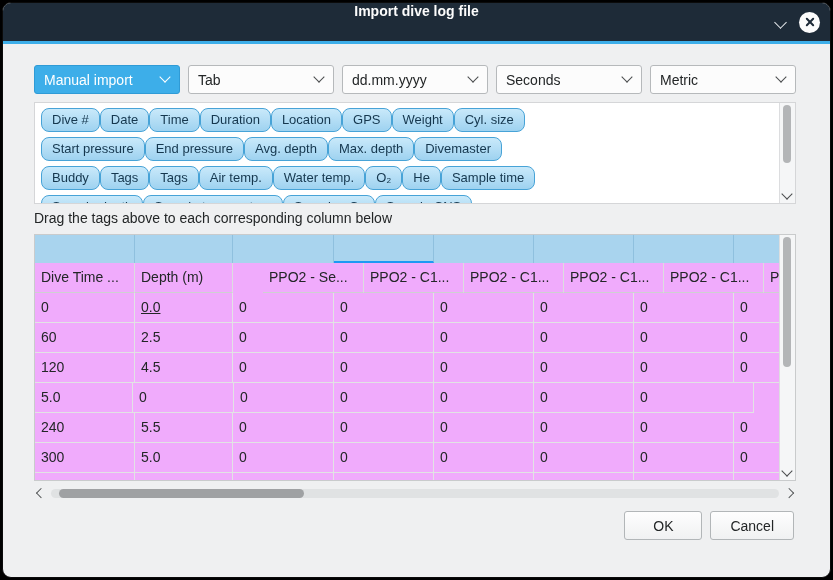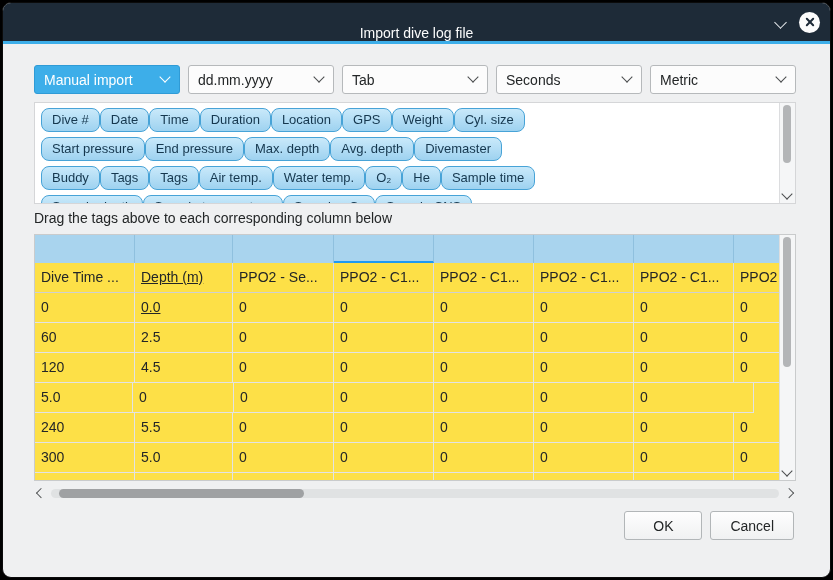"Import dive log file" .titlebar { align-items: flex-end -> flex-start; font-weight: none -> bold }
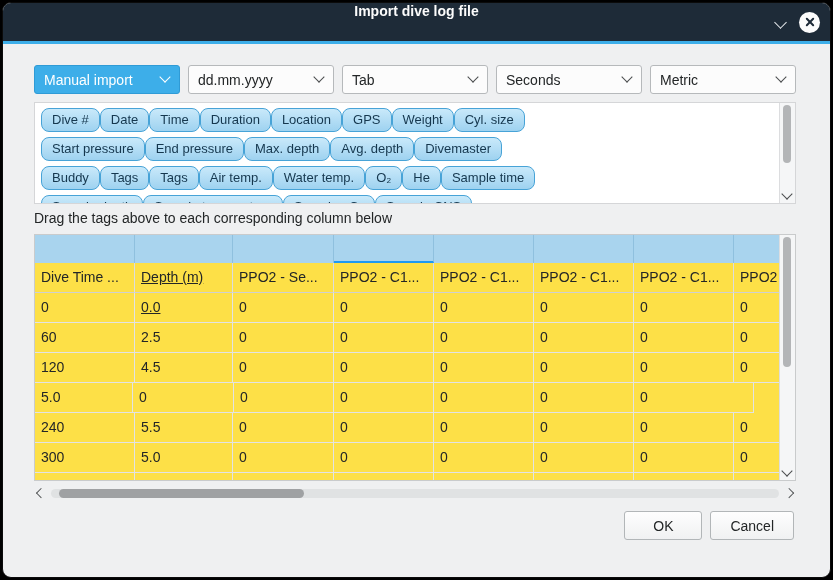"dd.mm.yyyy" div.combo { order: before "Tab" -> after "Tab" }
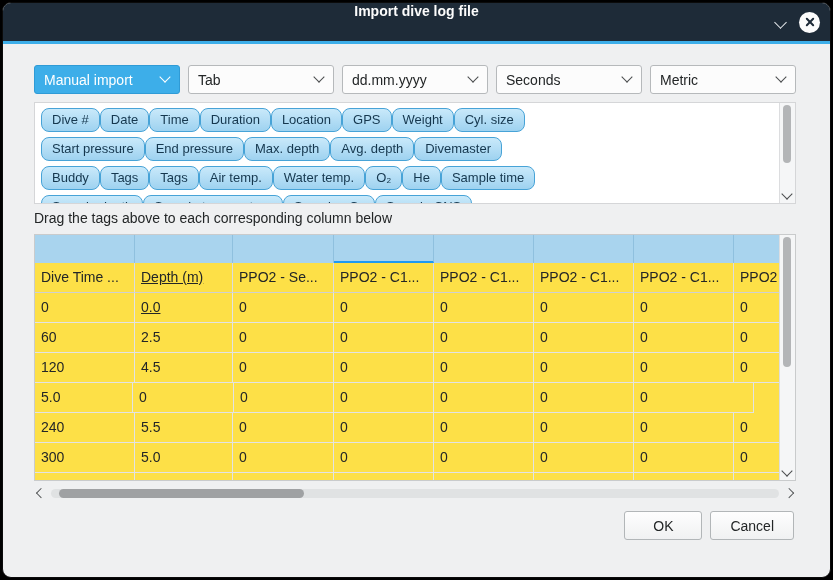"Max. depth" span.tag { order: before "Avg. depth" -> after "Avg. depth" }
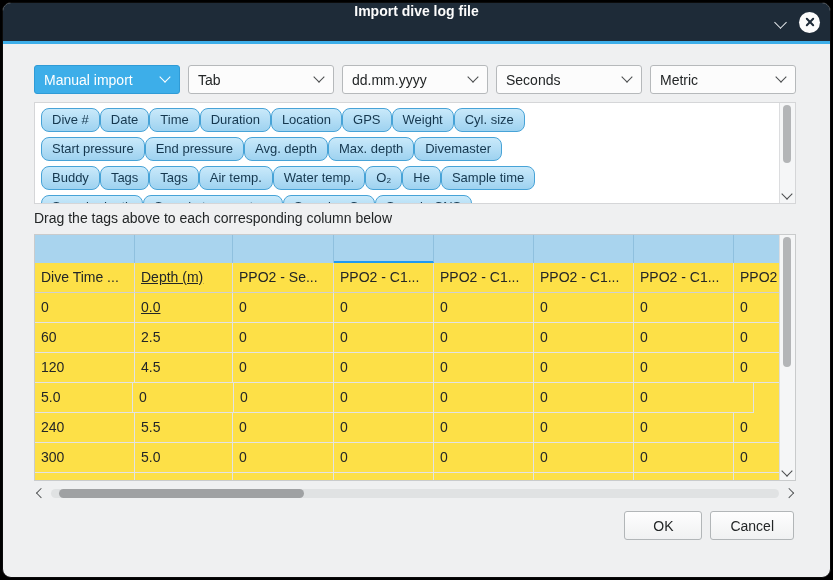"Dive Time ..." .table-clip { background: #fde047 -> #f0abfc }
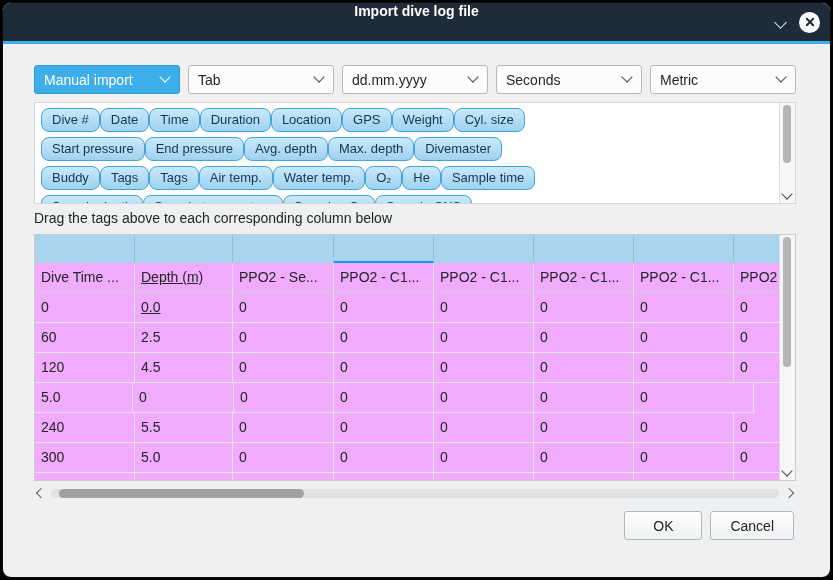"Depth (m)" div.th { text-decoration: underline -> none }
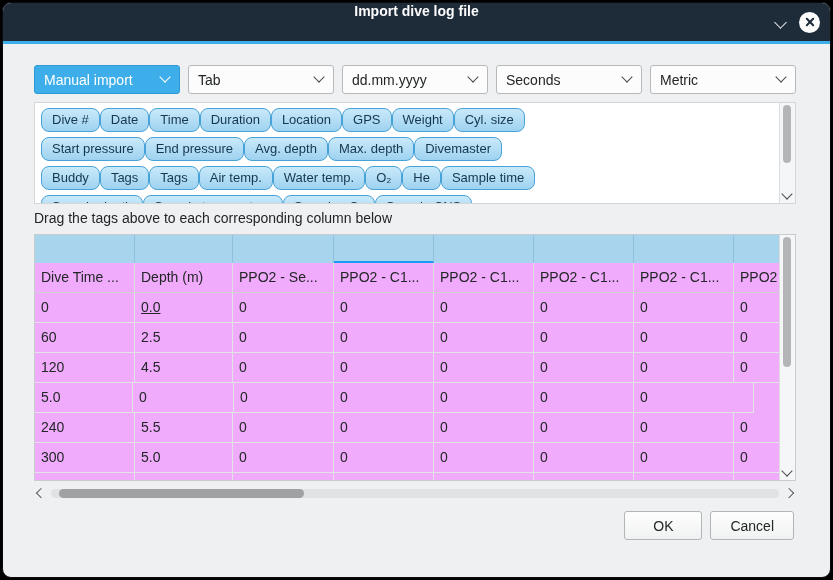"PPO2 - Se..." div.th { margin-left: none -> 30px }
